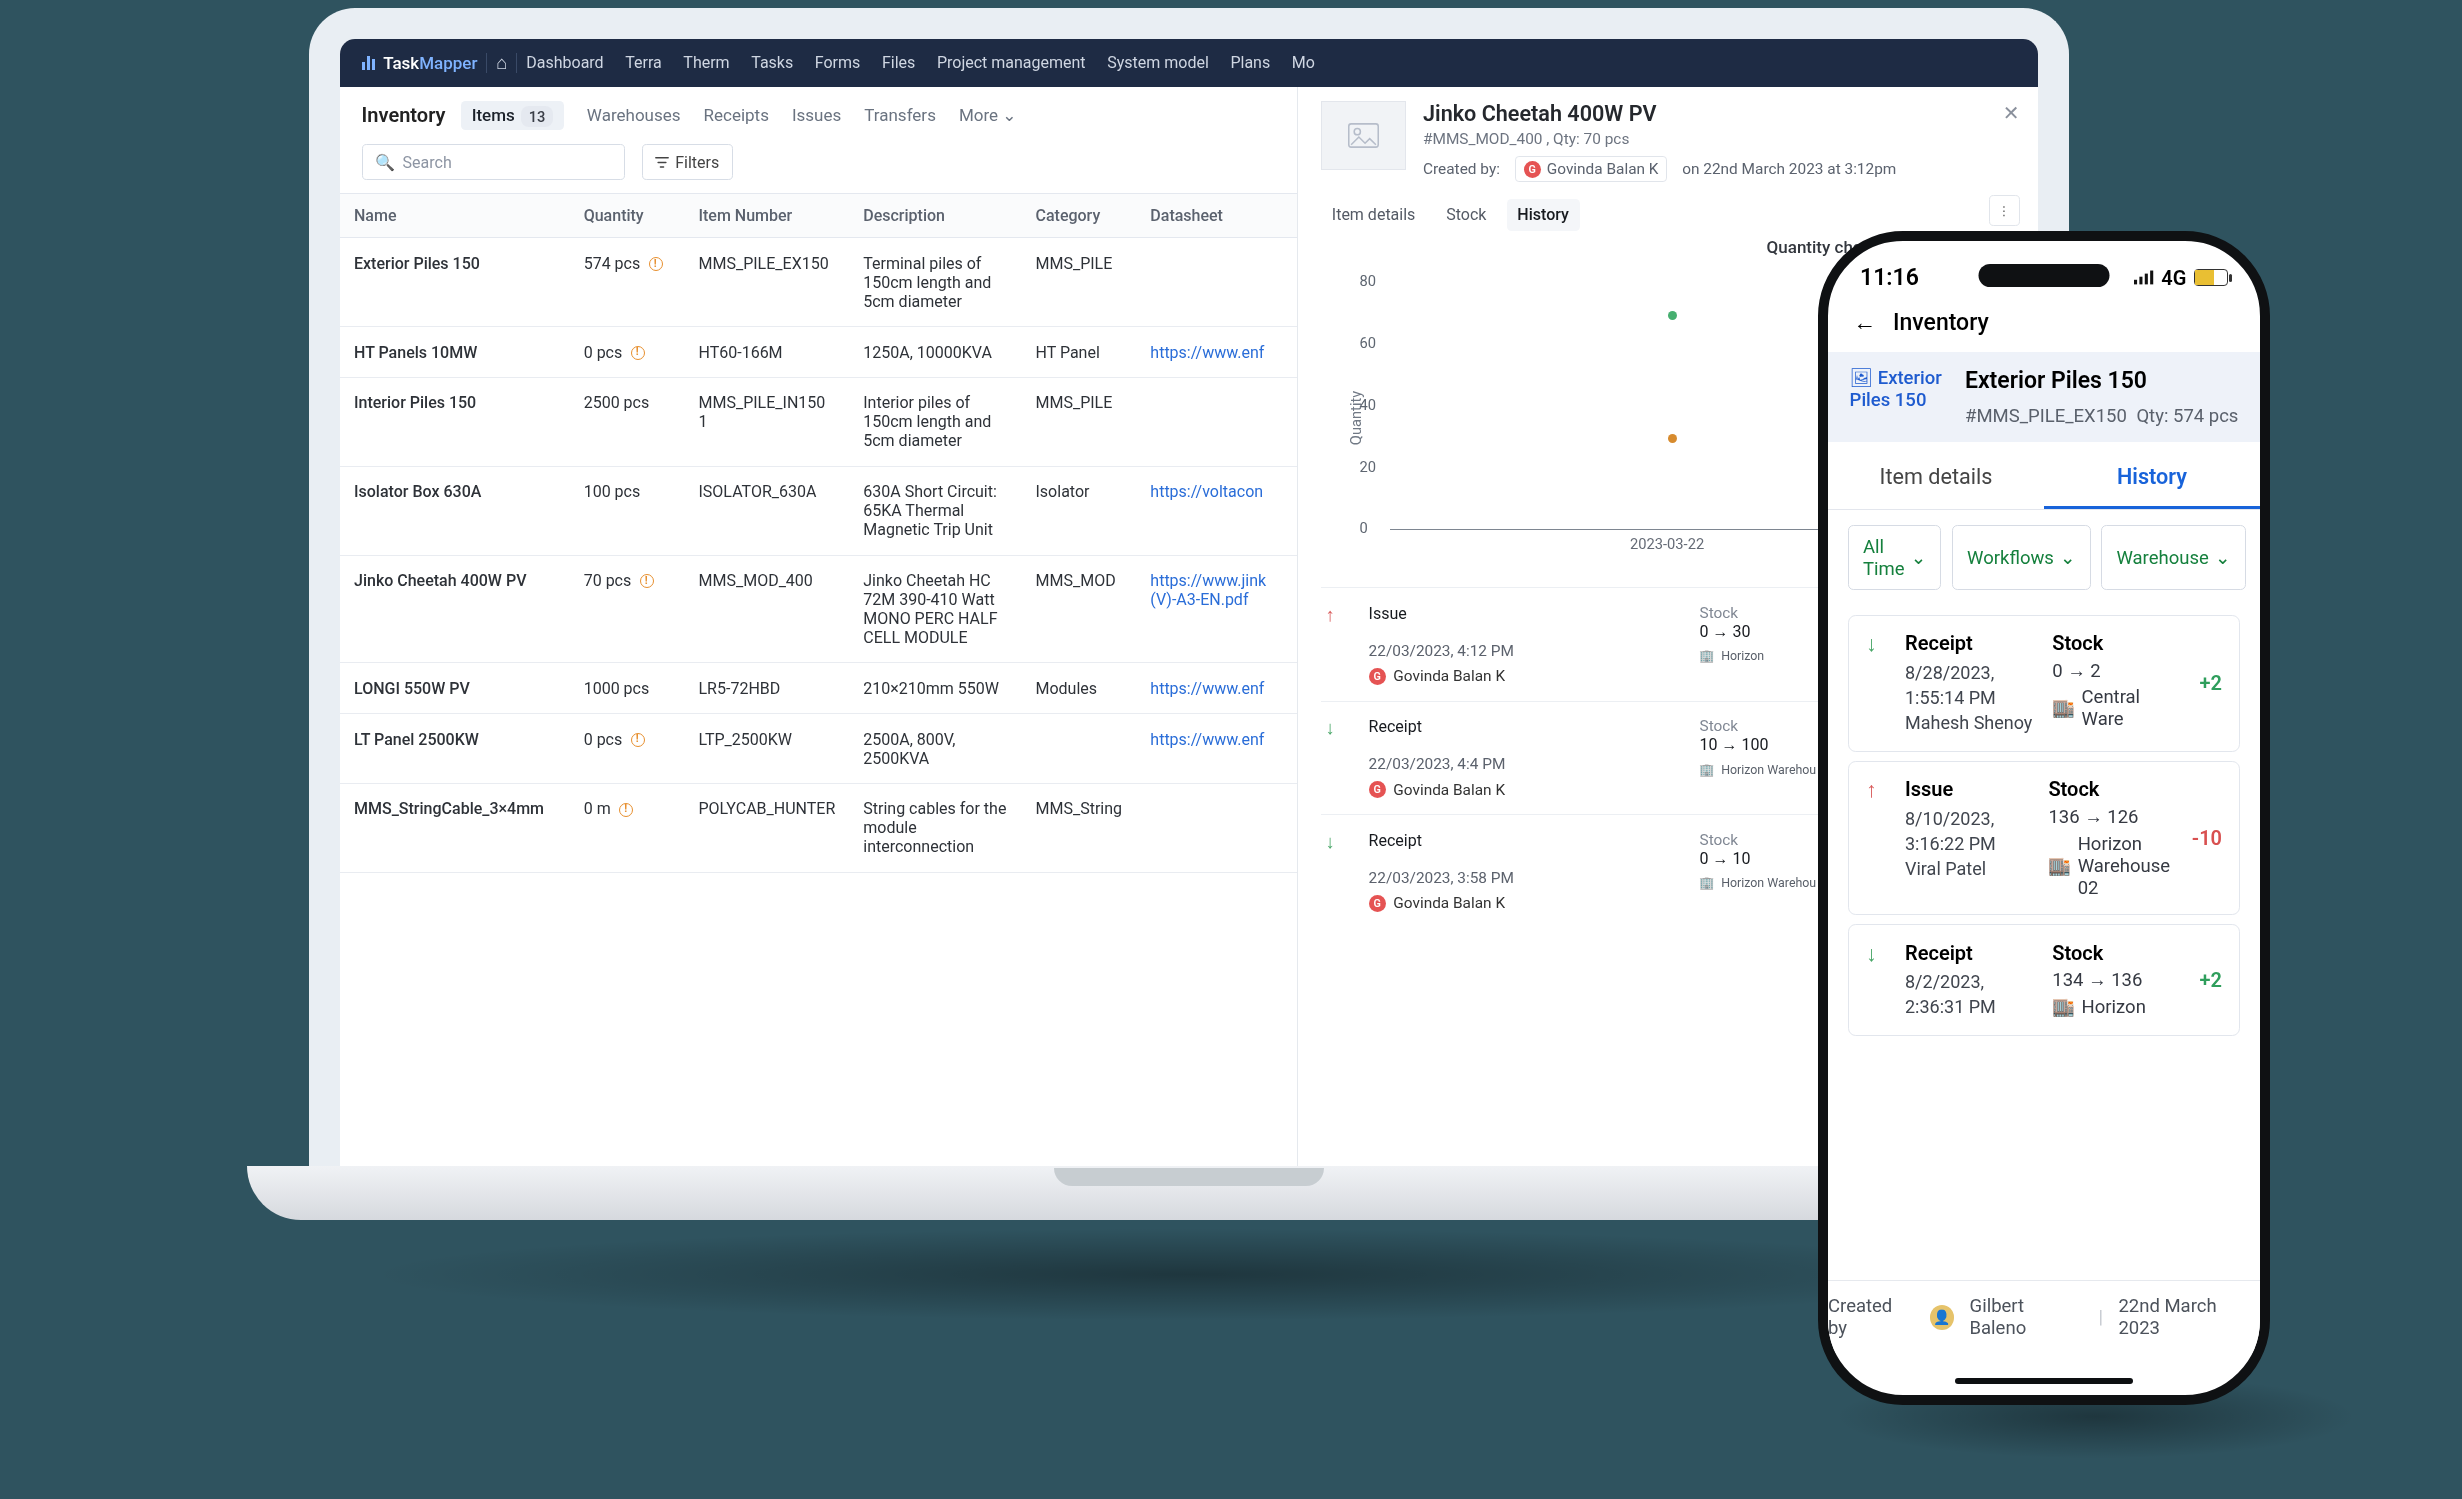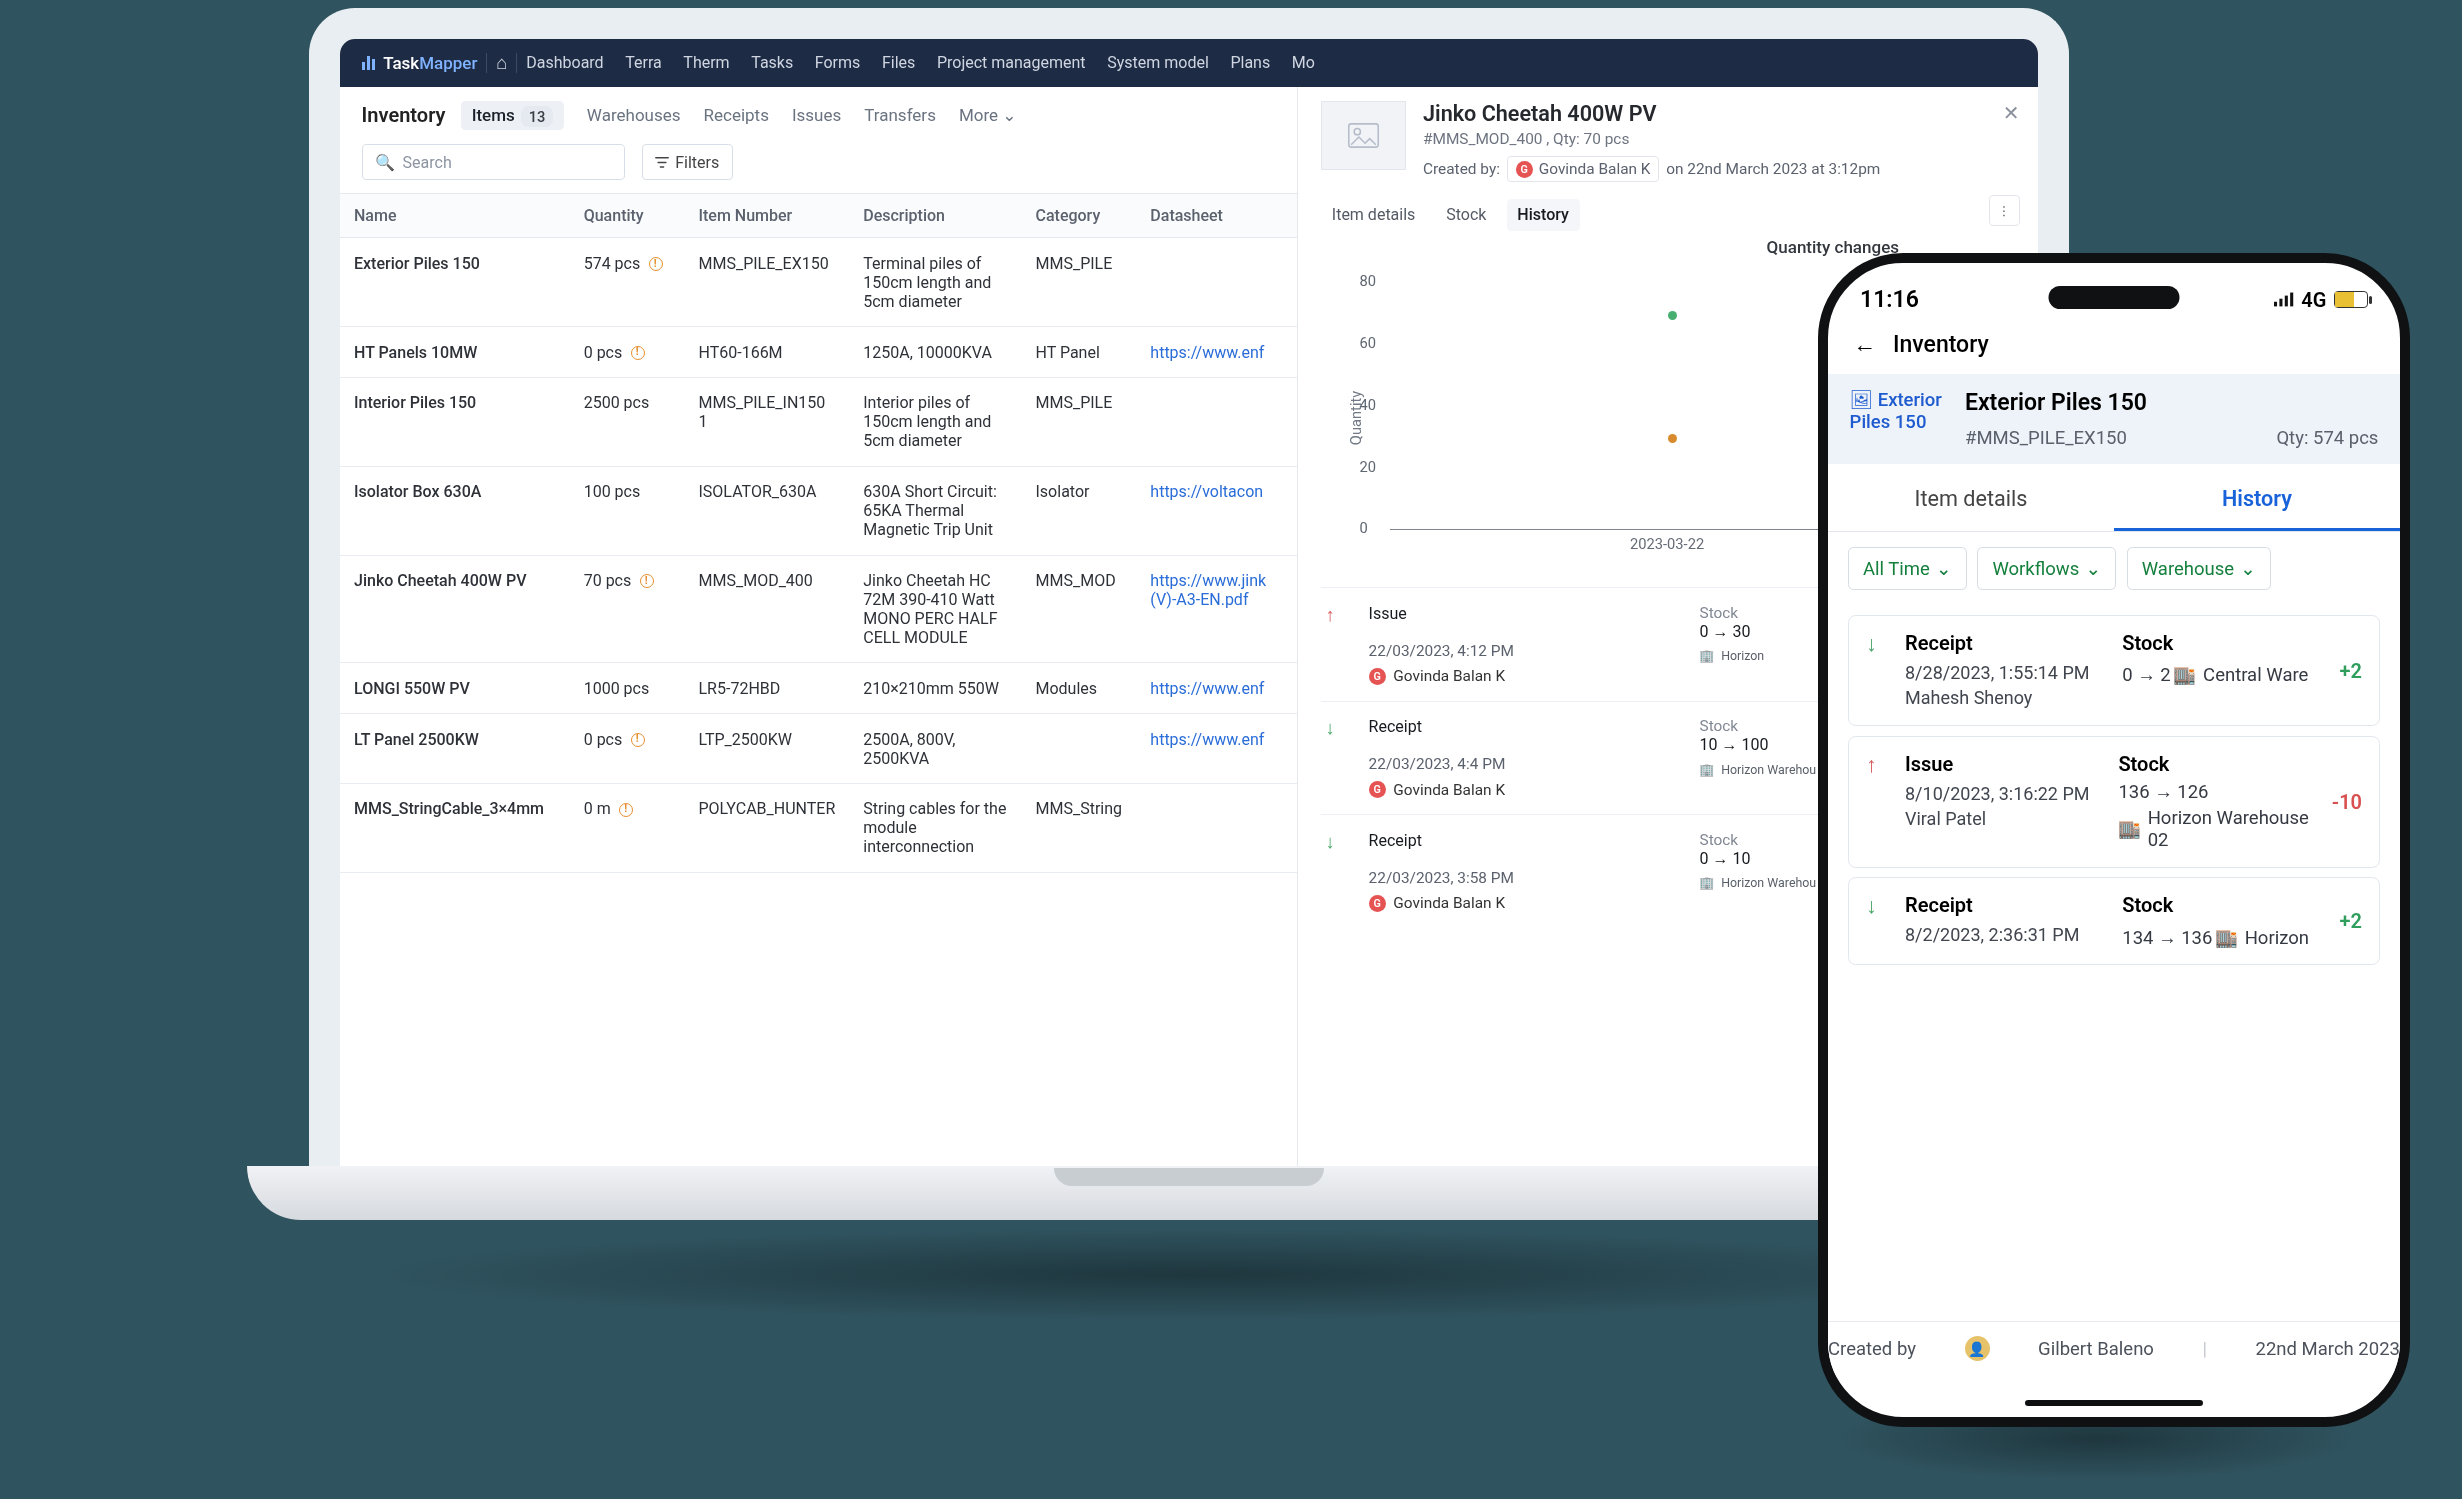"Created by:" .createdby { gap: 7px -> 15px }
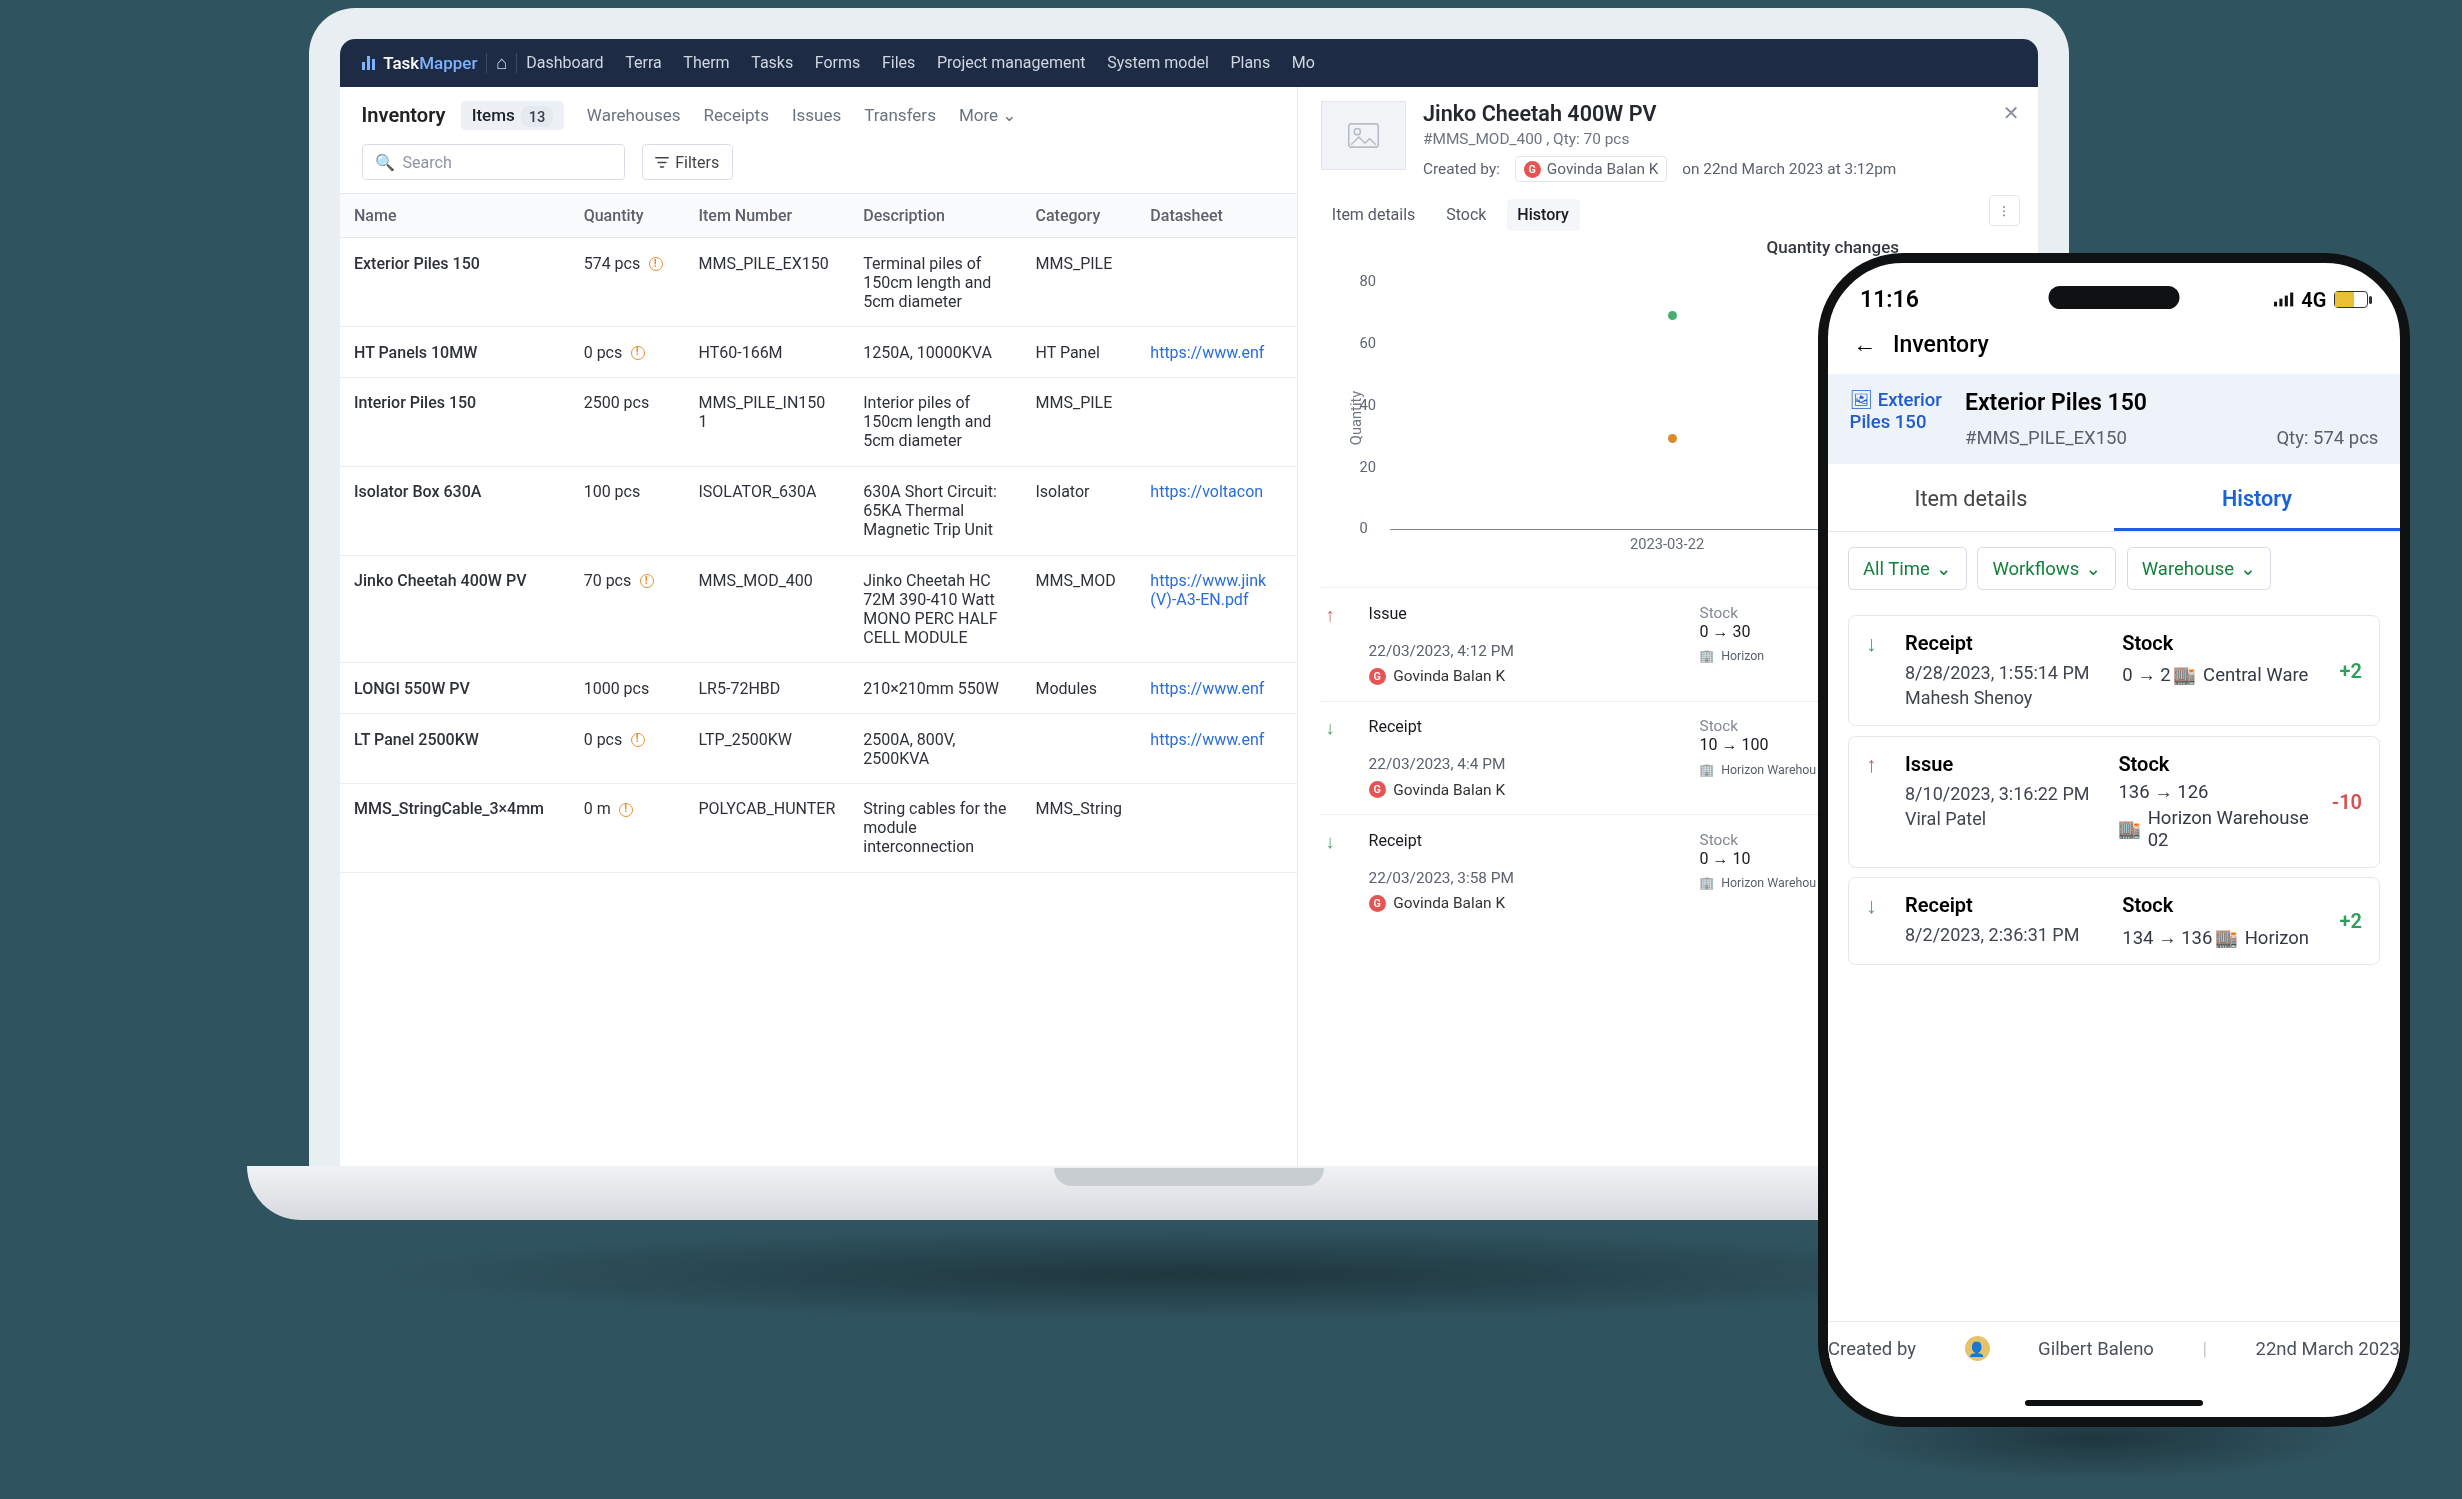"11:16" .phone { top: 253px -> 231px; width: 592px -> 452px }
